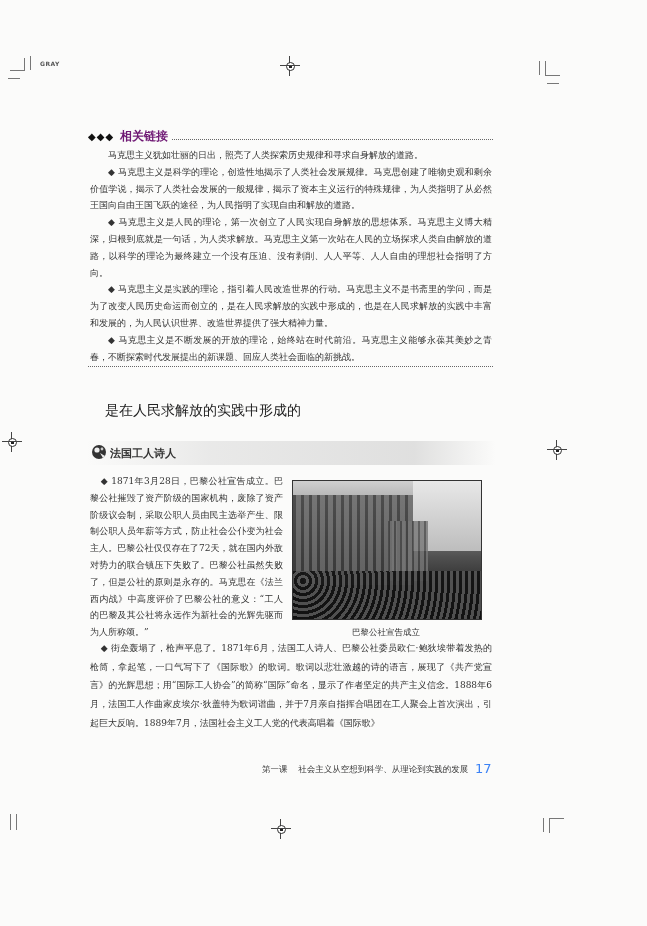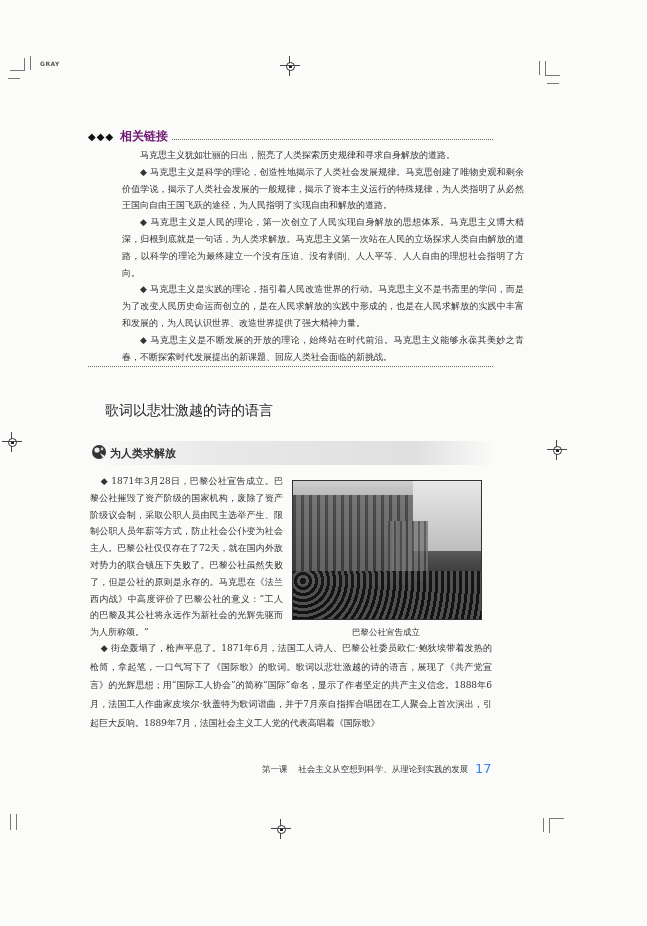"马克思主义犹如壮丽的日出，照亮了人类探索历史规律和寻求自身解放的道路。" .link-body { margin-left: 32px -> none }
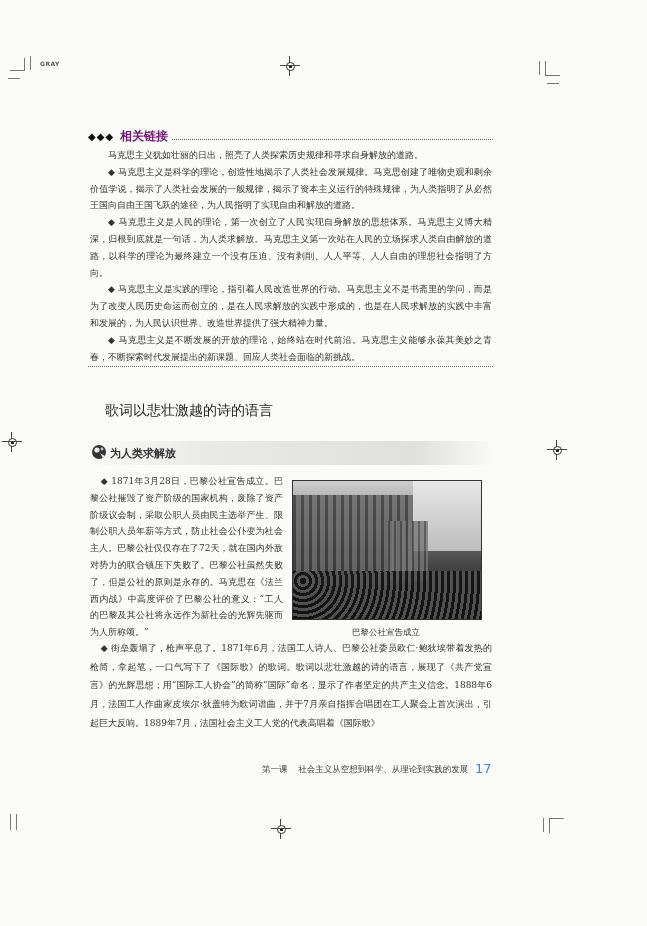"歌词以悲壮激越的诗的语言" div.section-title { text: 歌词以悲壮激越的诗的语言 -> 是在人民求解放的实践中形成的 }
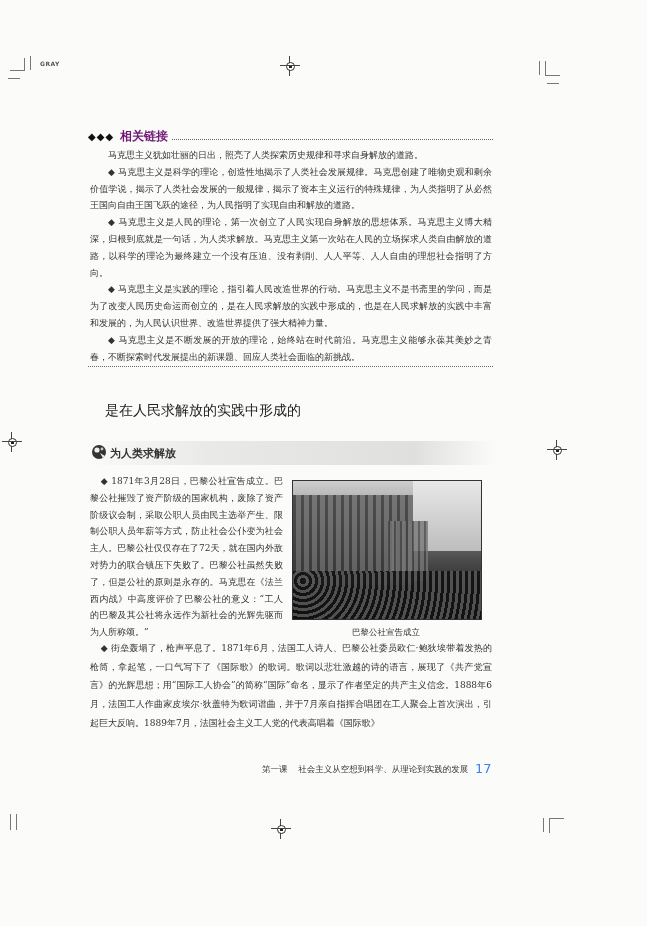"为人类求解放" div.explore-label { text: 为人类求解放 -> 法国工人诗人 }
